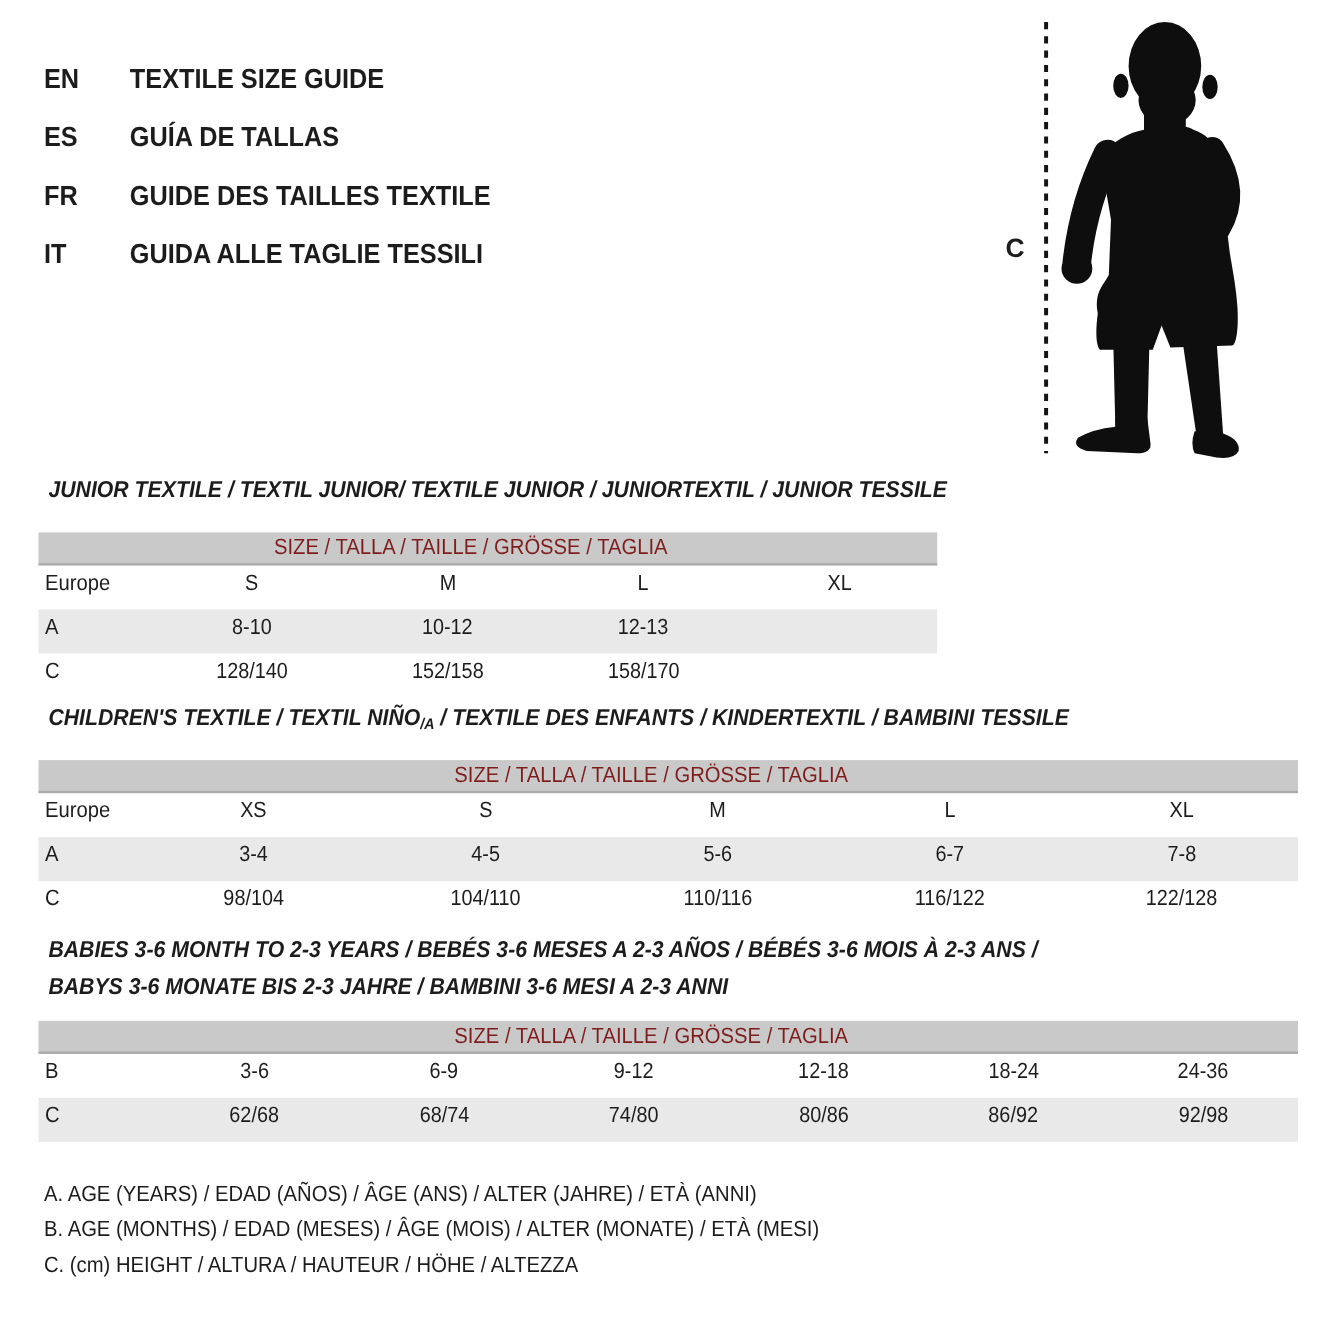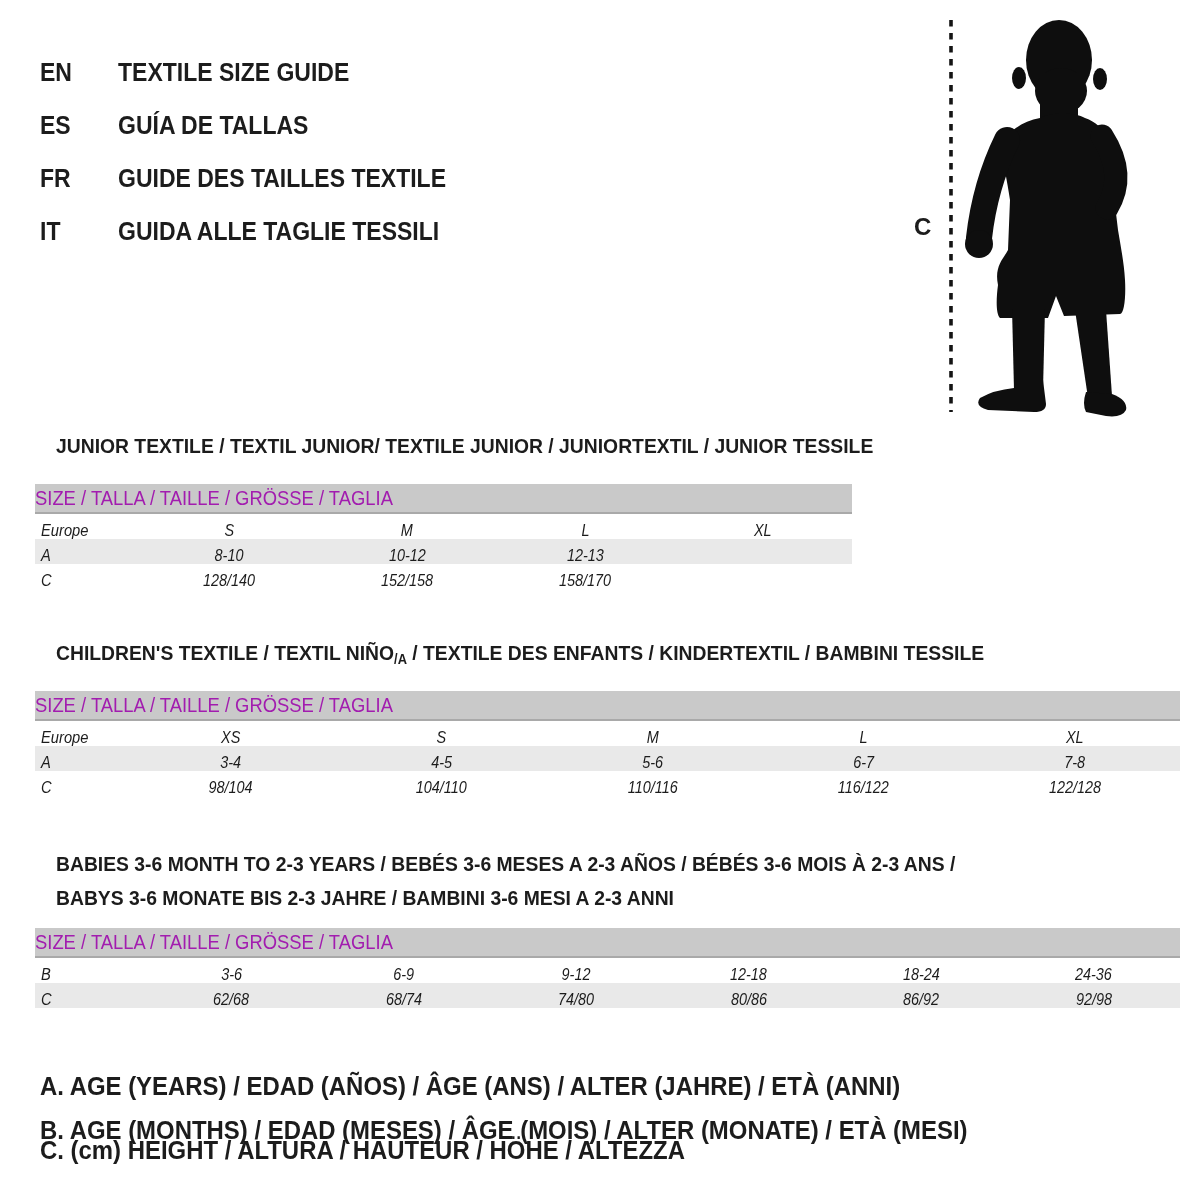"JUNIOR TEXTILE / TEXTIL JUNIOR/" .sec-title { font-style: none -> italic; left: 56px -> 44px }
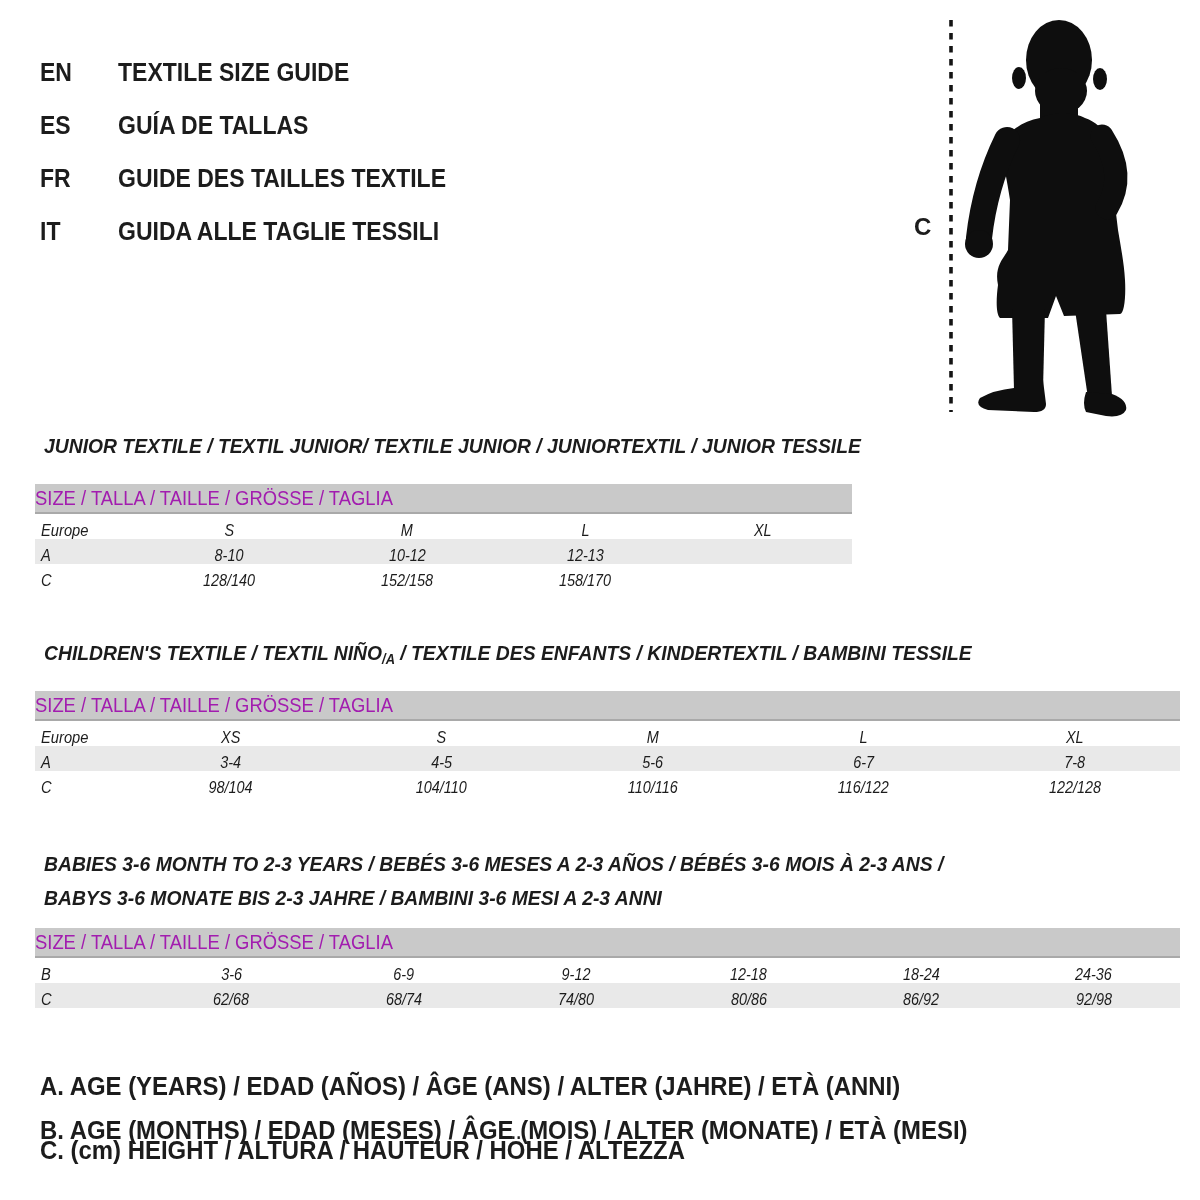"SIZE / TALLA / TAILLE" .size-bar { color: #a21caf -> #7f1d1d; text-align: none -> center }
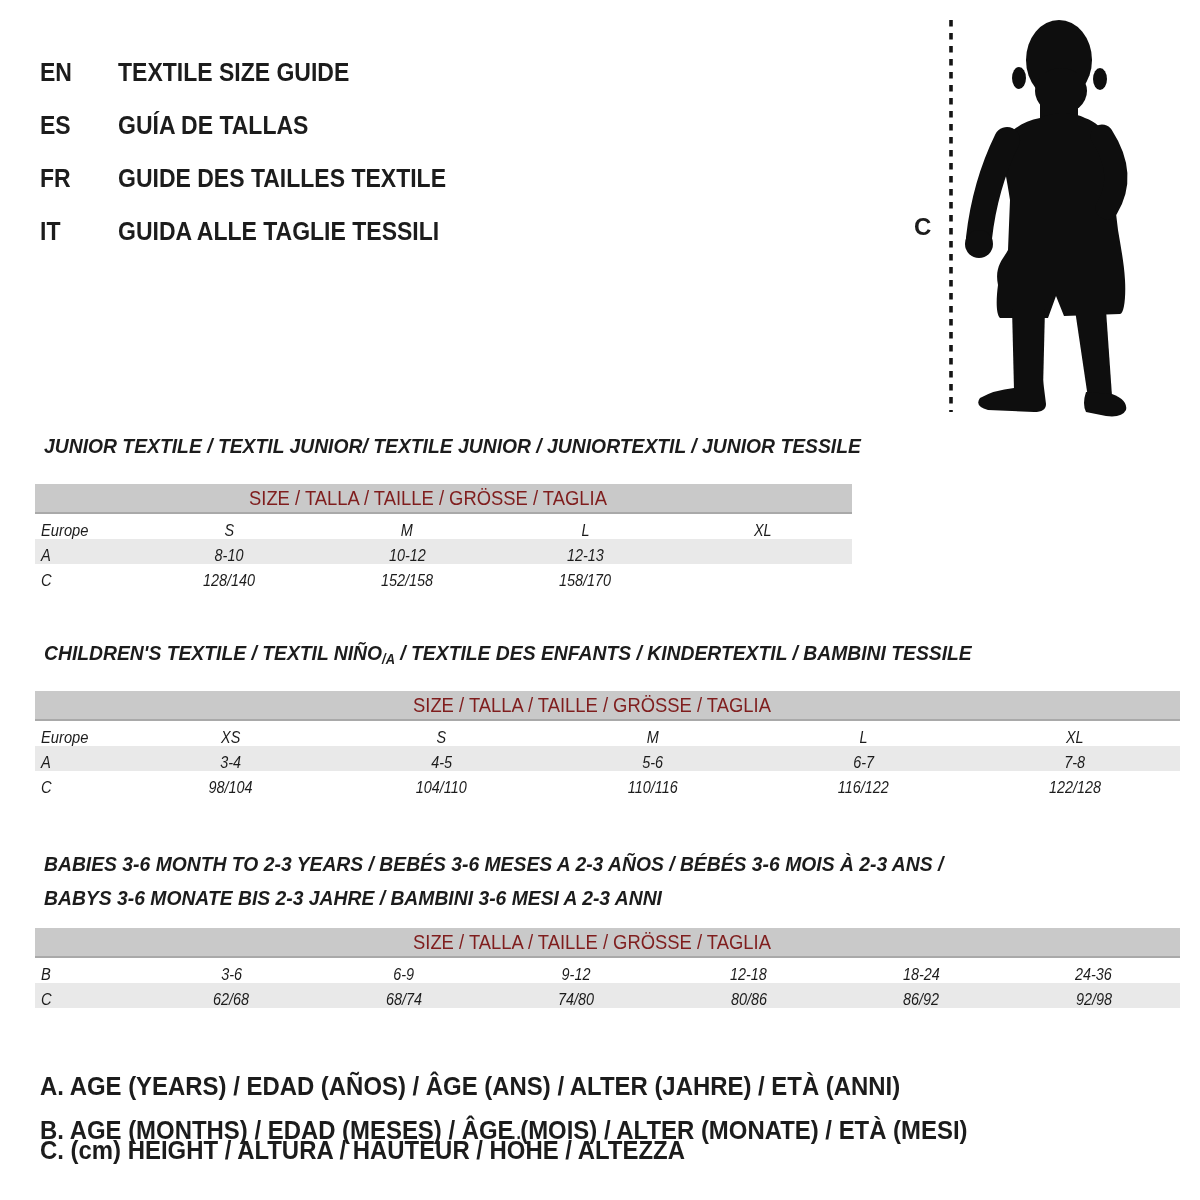"Europe" .t-row { font-size: 16px -> 20px; font-style: italic -> none; height: 25px -> 40px }
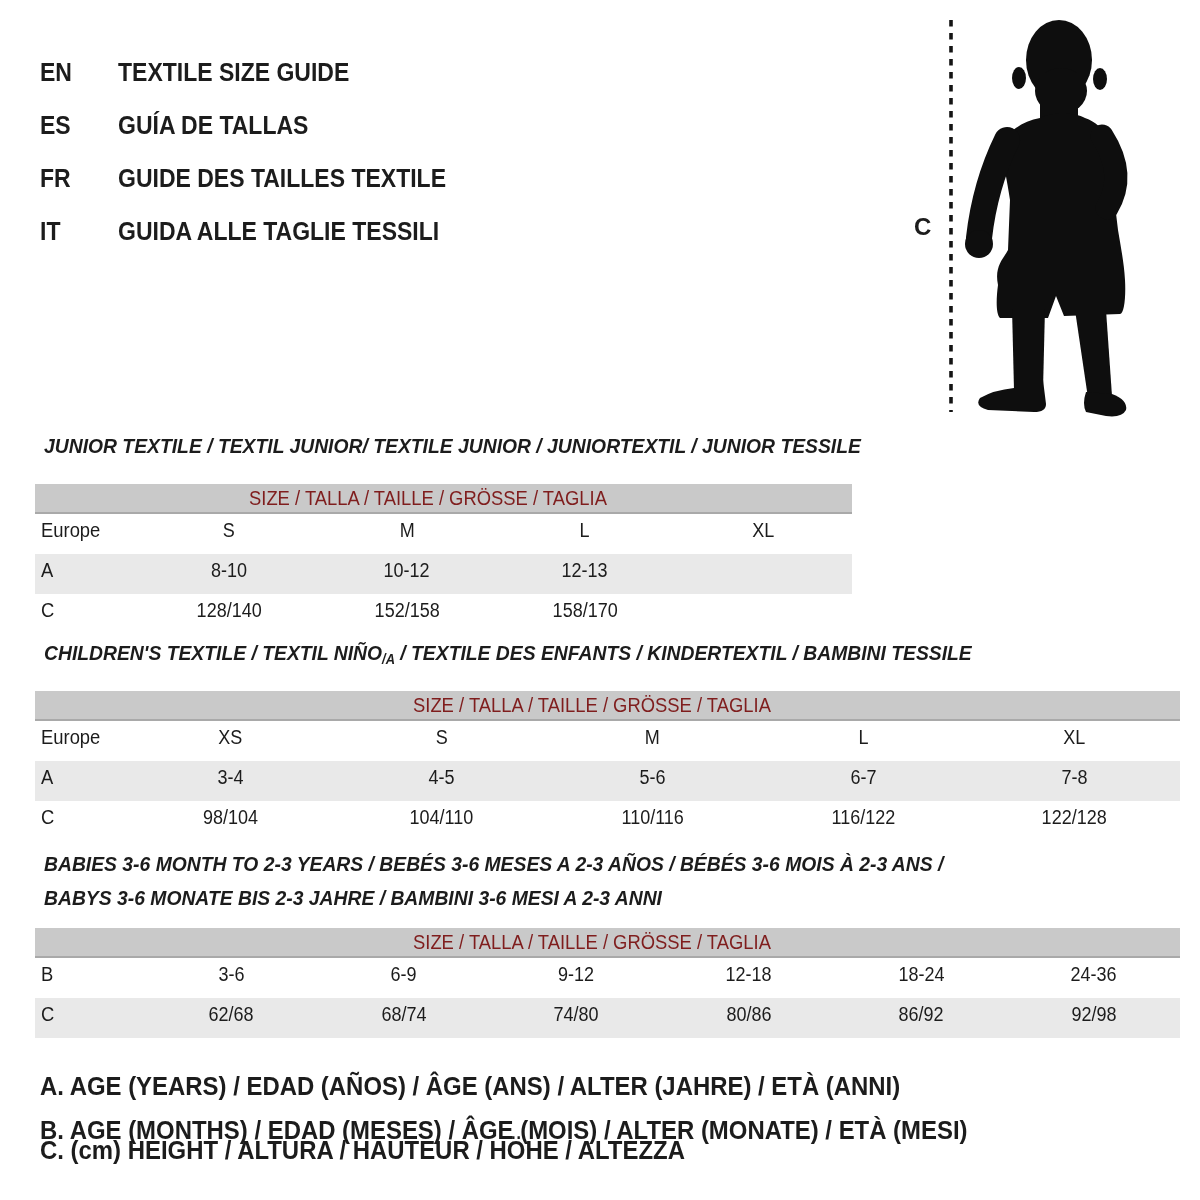"A. AGE (YEARS) / EDAD" .legend-line { font-size: 26px -> 20px; font-weight: bold -> normal }
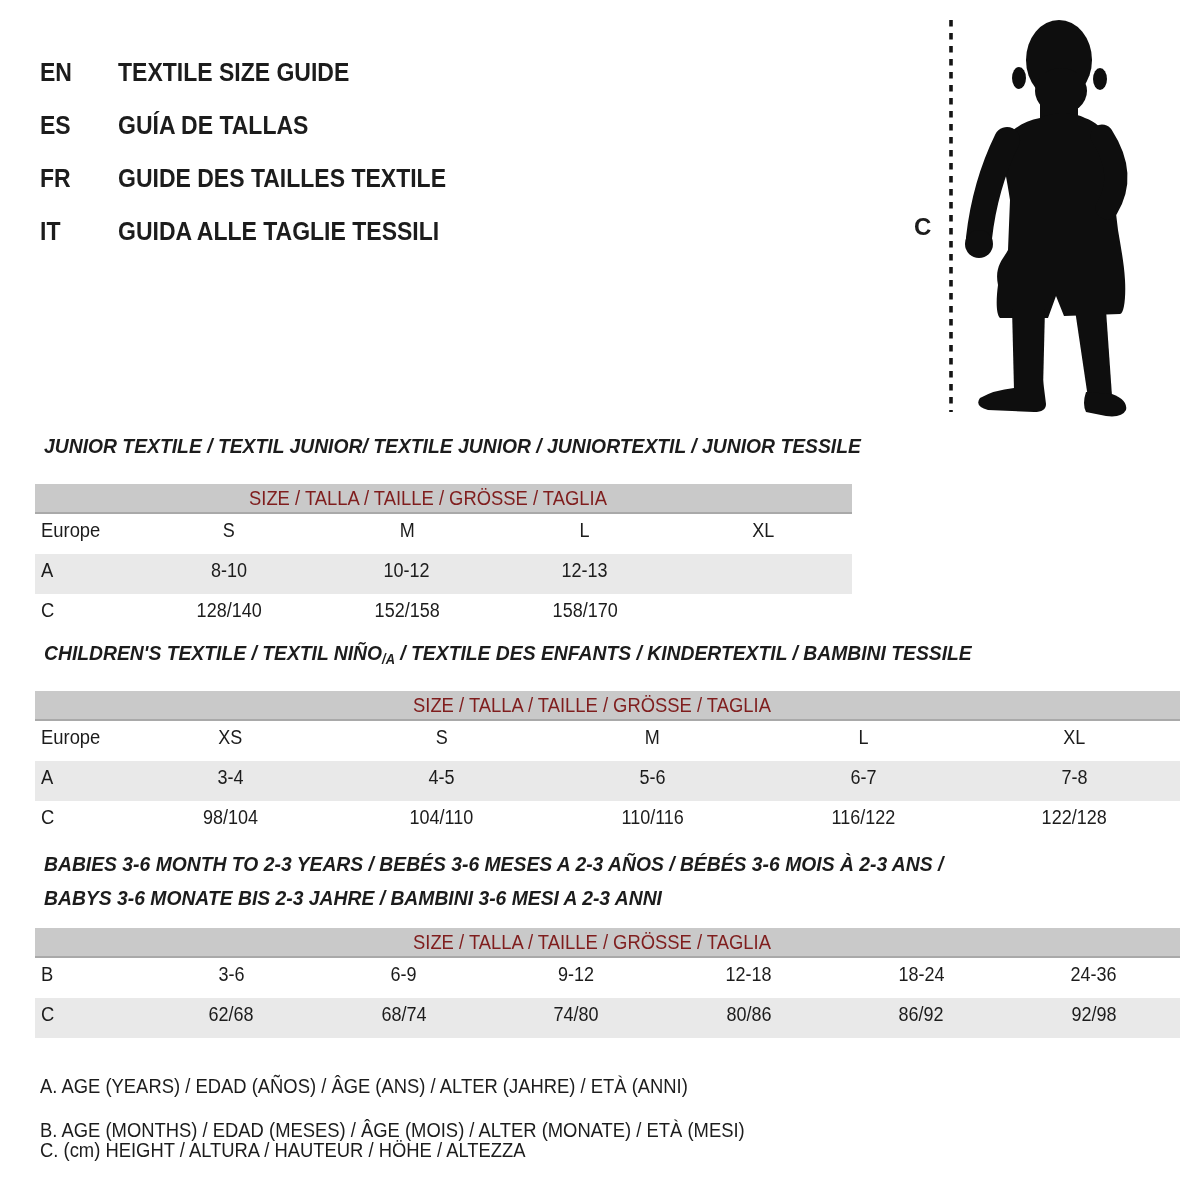"B. AGE (MONTHS) / EDAD" #legend-b { margin-top: 12px -> none }
